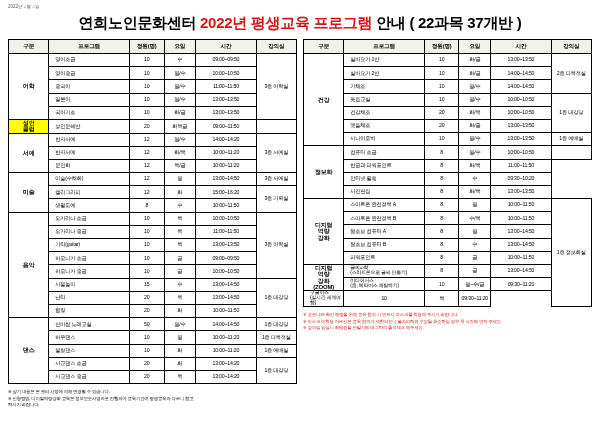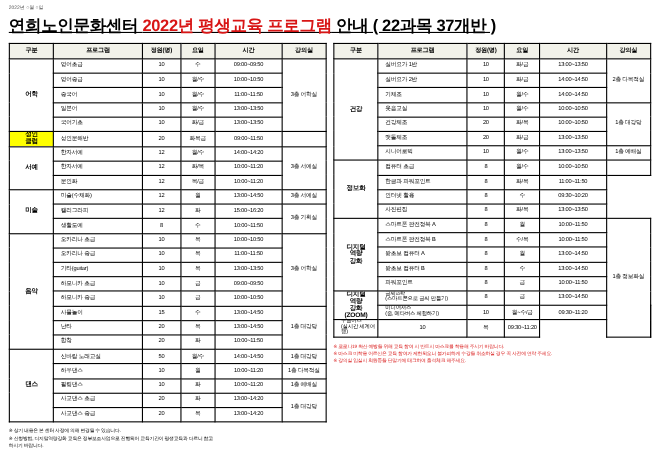"연희노인문화센터 2022년 평생교육 프로그램 안내" .title { text-align: none -> center; text-decoration: underline -> none }
